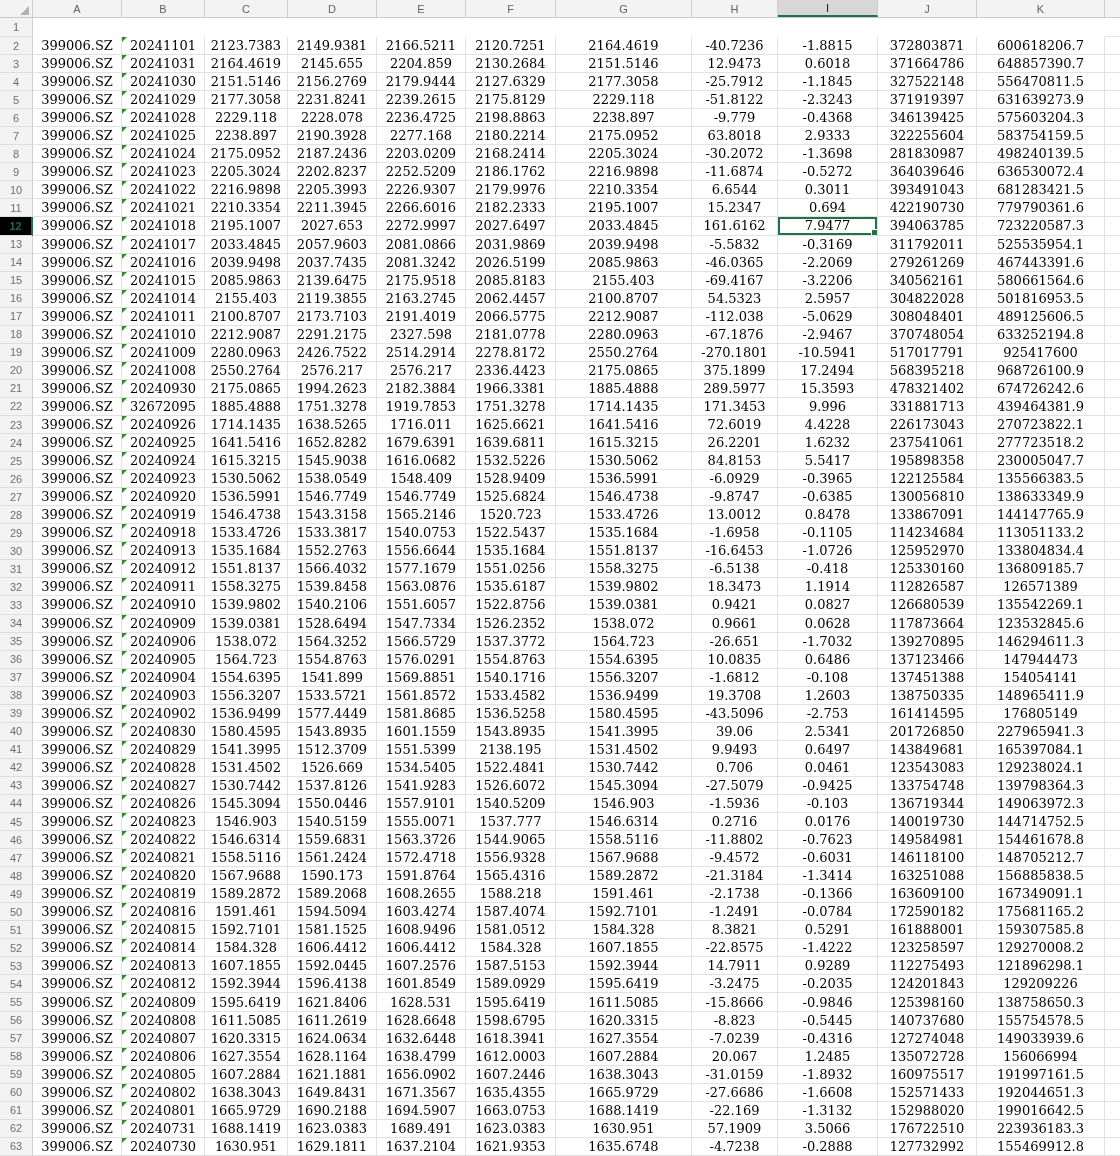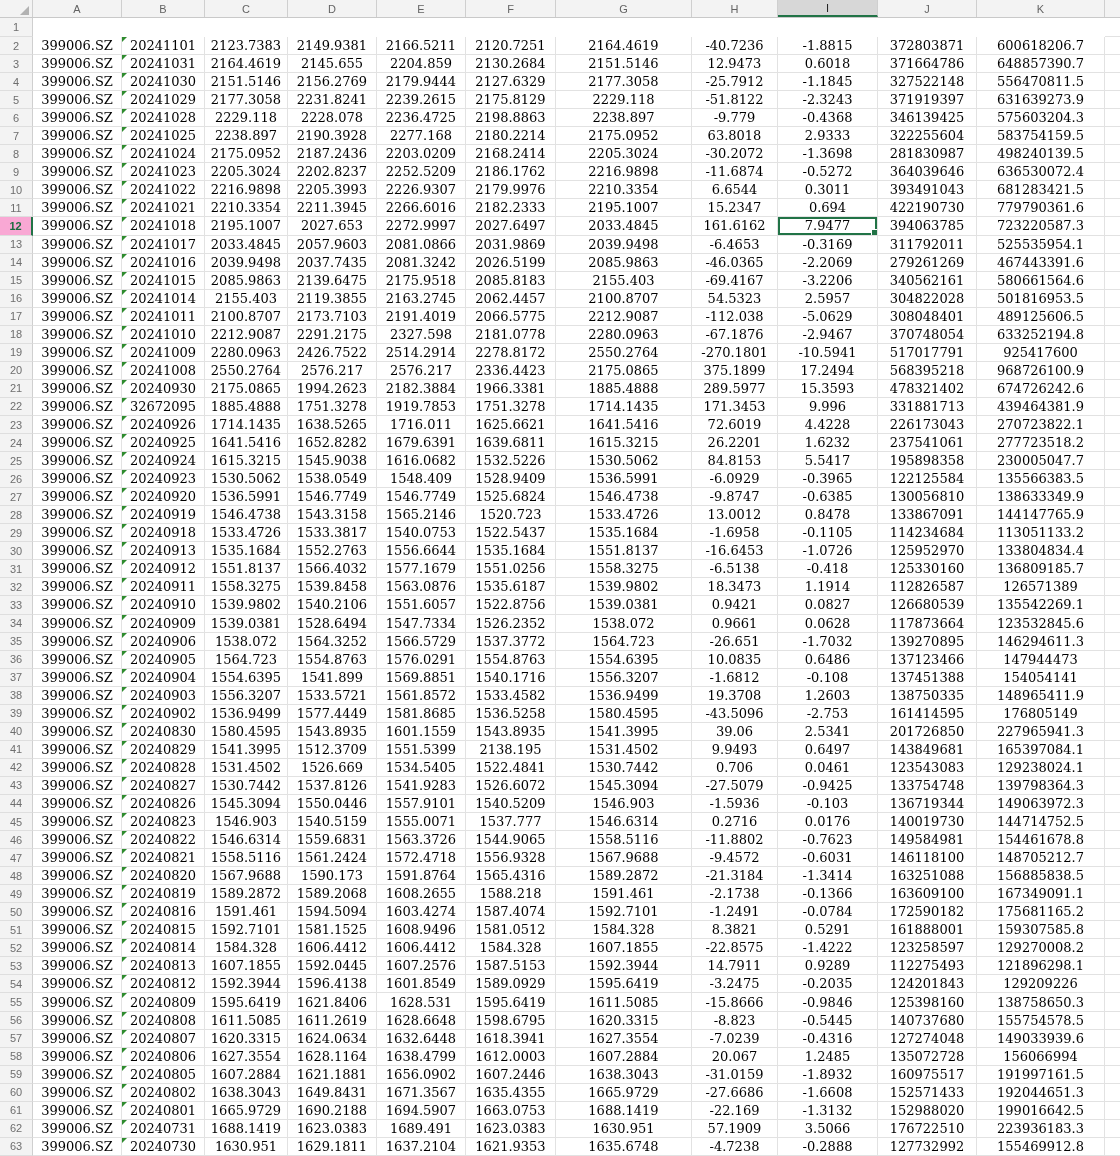"12" .rownum.active { background: #f9a8d4 -> #000000 }
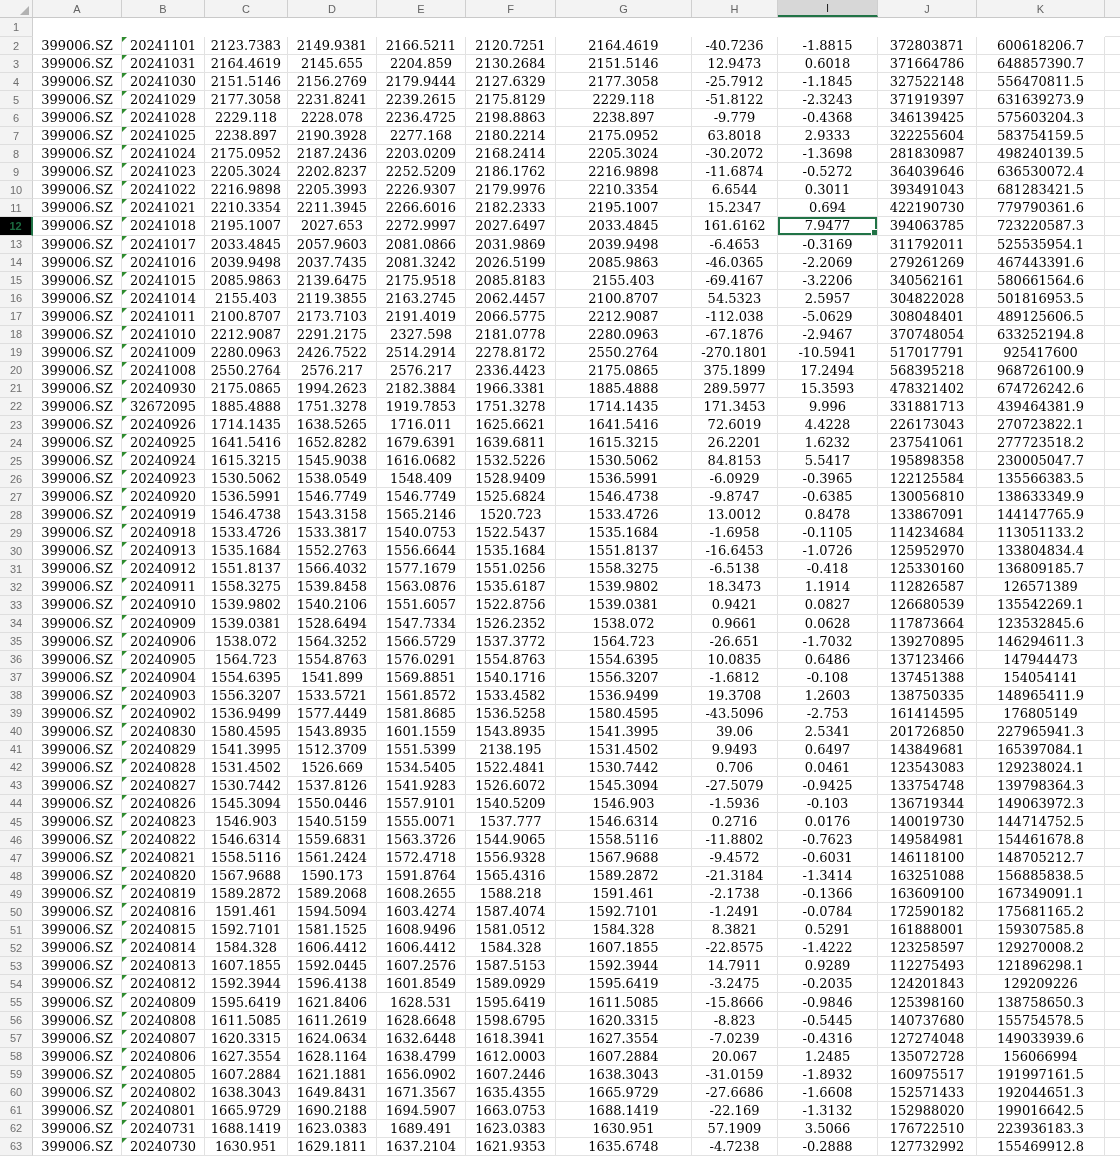"-6.4653" div.cell { text: -6.4653 -> -5.5832 }
